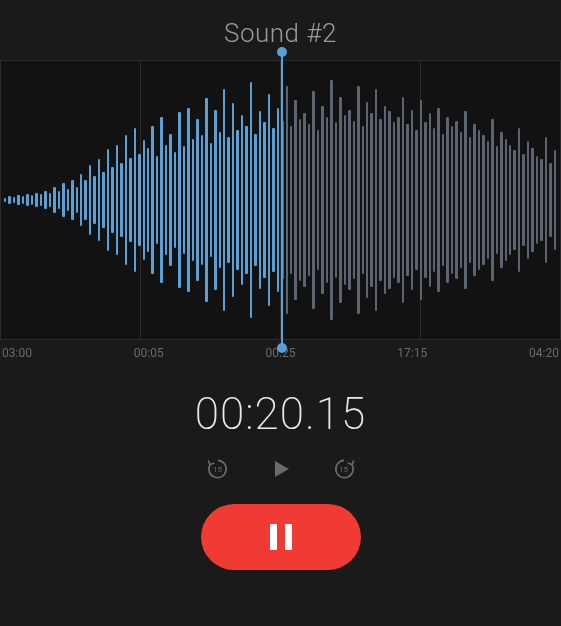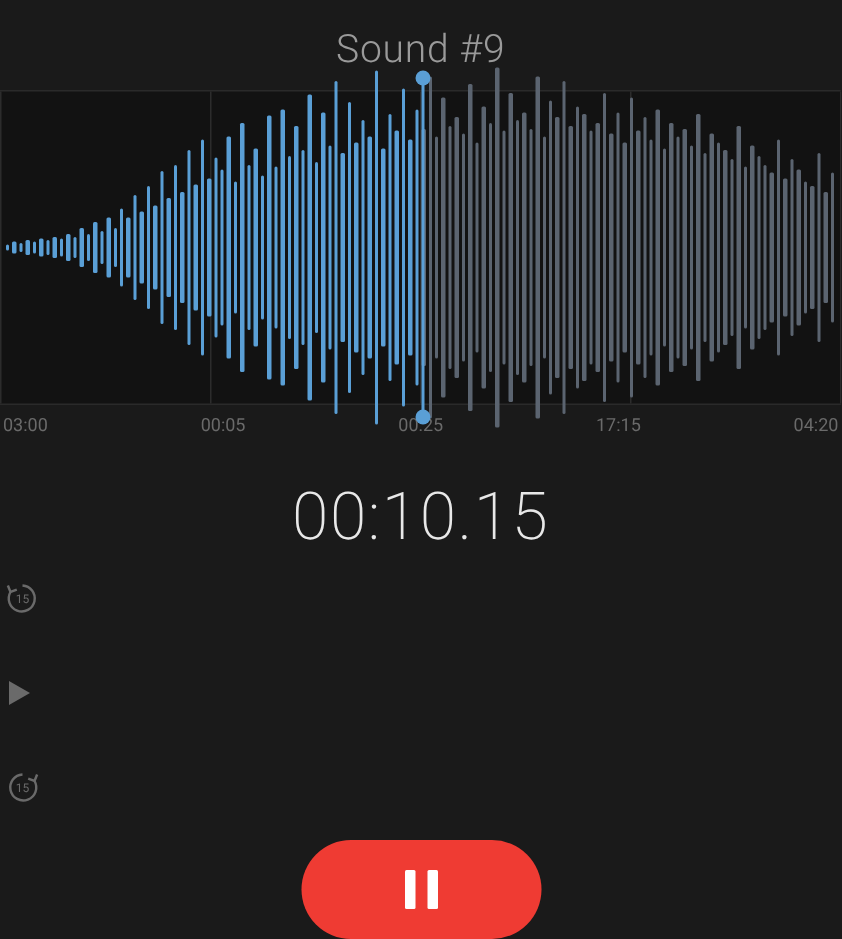"Sound #9" div.title { text: 9 -> 2 }
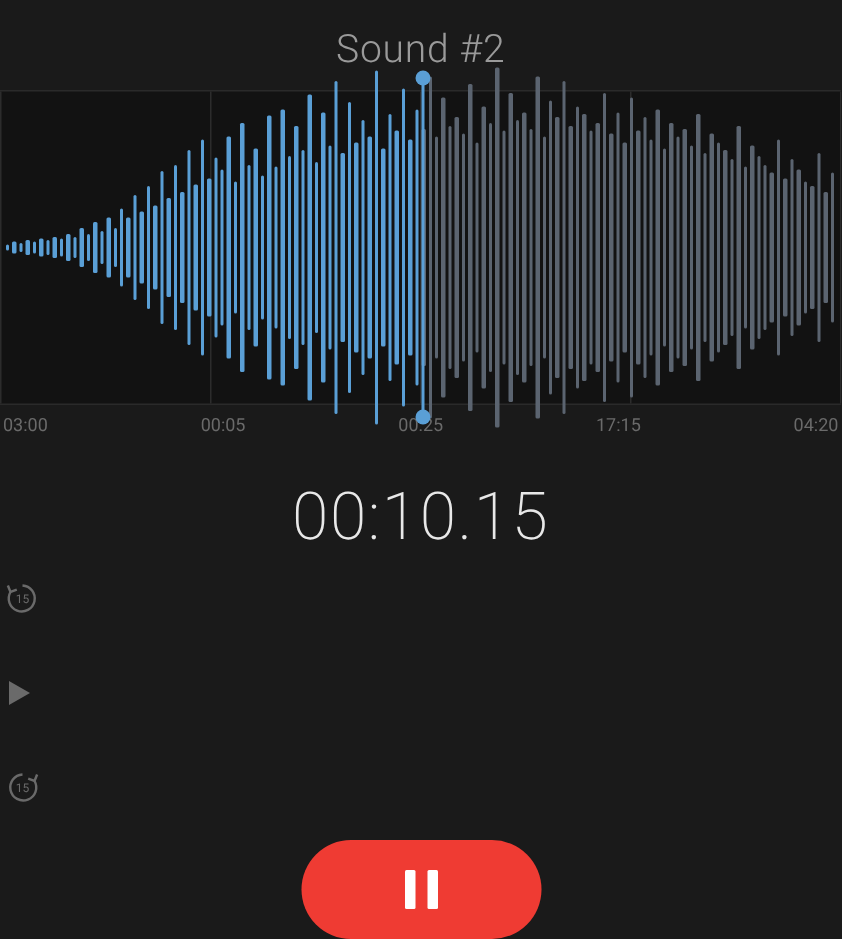"00:10.15" span.t { text: 00:10.15 -> 00:20.15 }
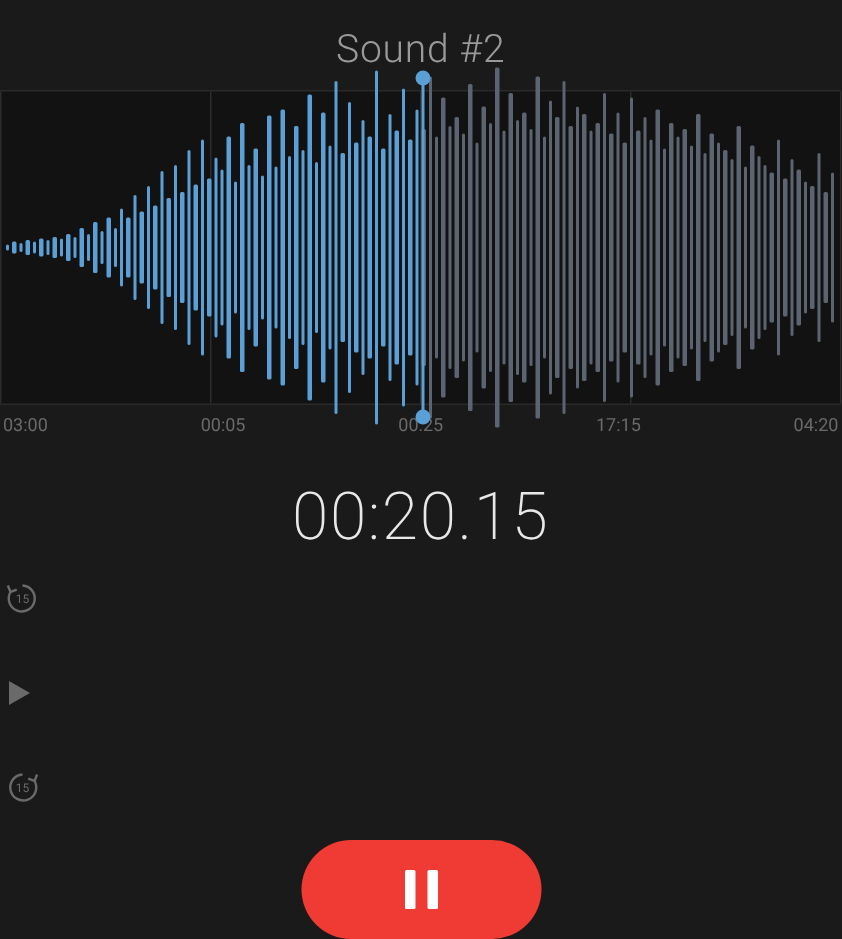"15" .controls { align-items: flex-start -> center; flex-direction: column -> none }
